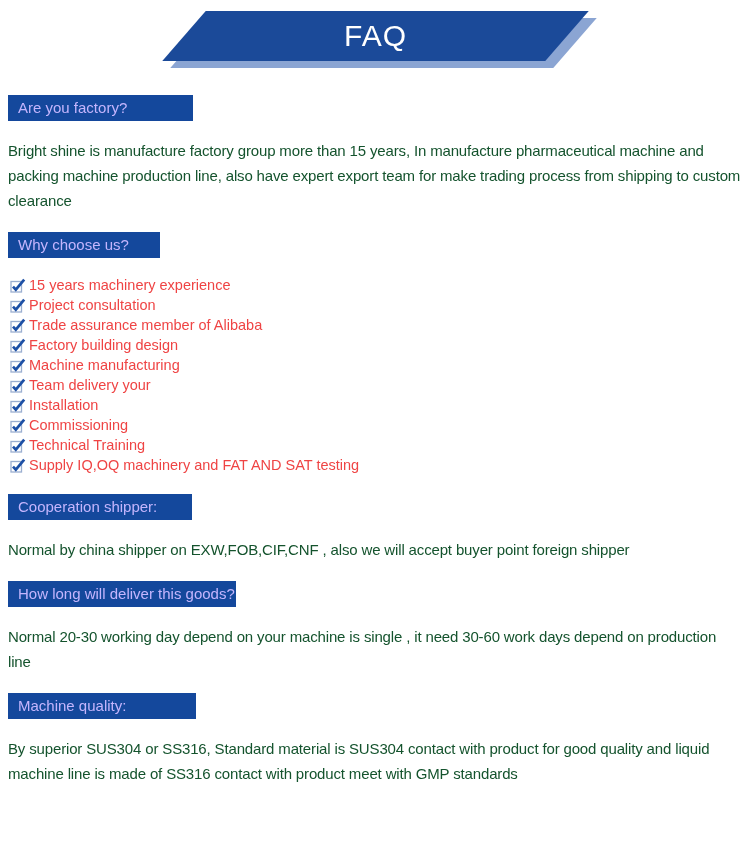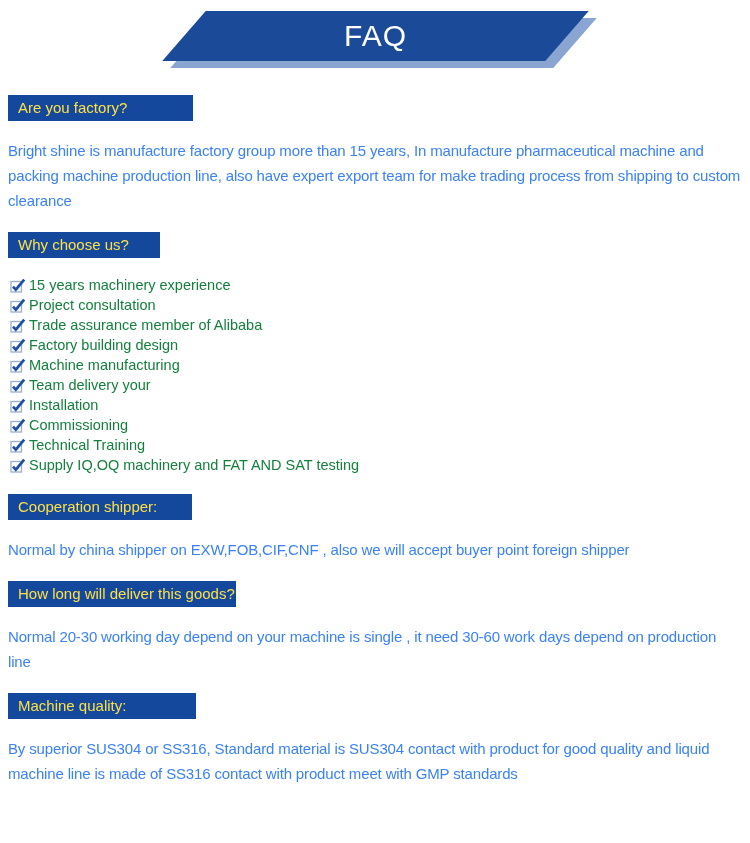"Are you factory?" .sec-heading { color: #fde047 -> #c4b5fd }
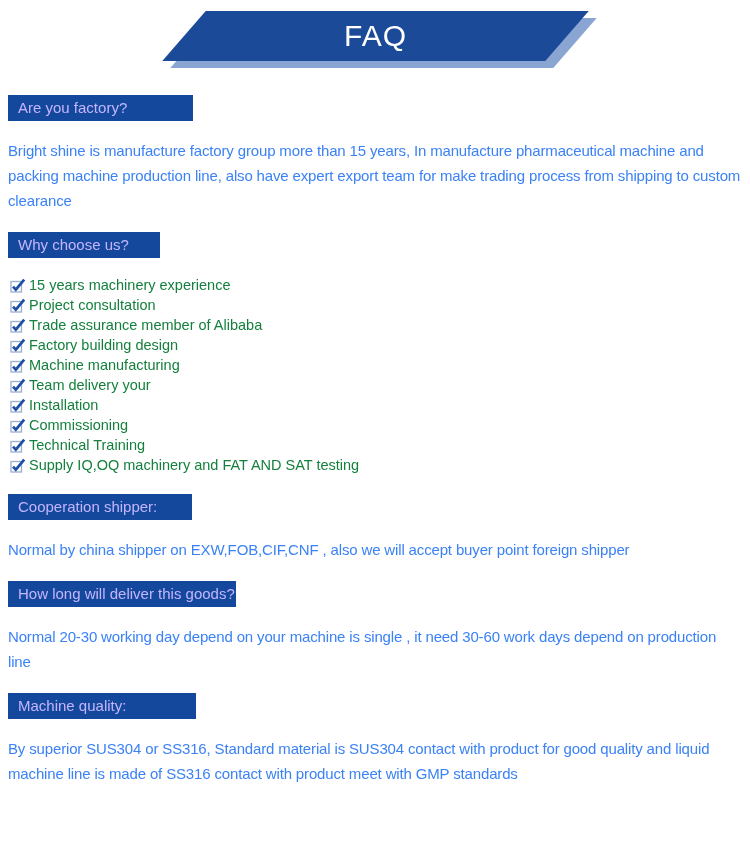"Bright shine is manufacture factory" .sec-body { color: #3b82f6 -> #14532d }
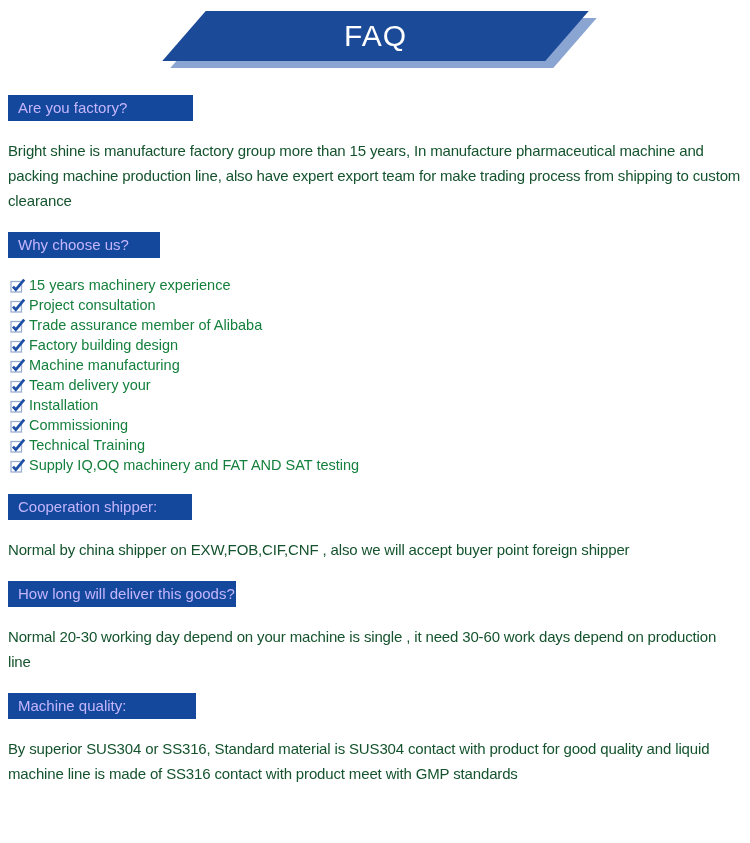"15 years machinery experience" .checklist li { color: #15803d -> #ef4444 }
